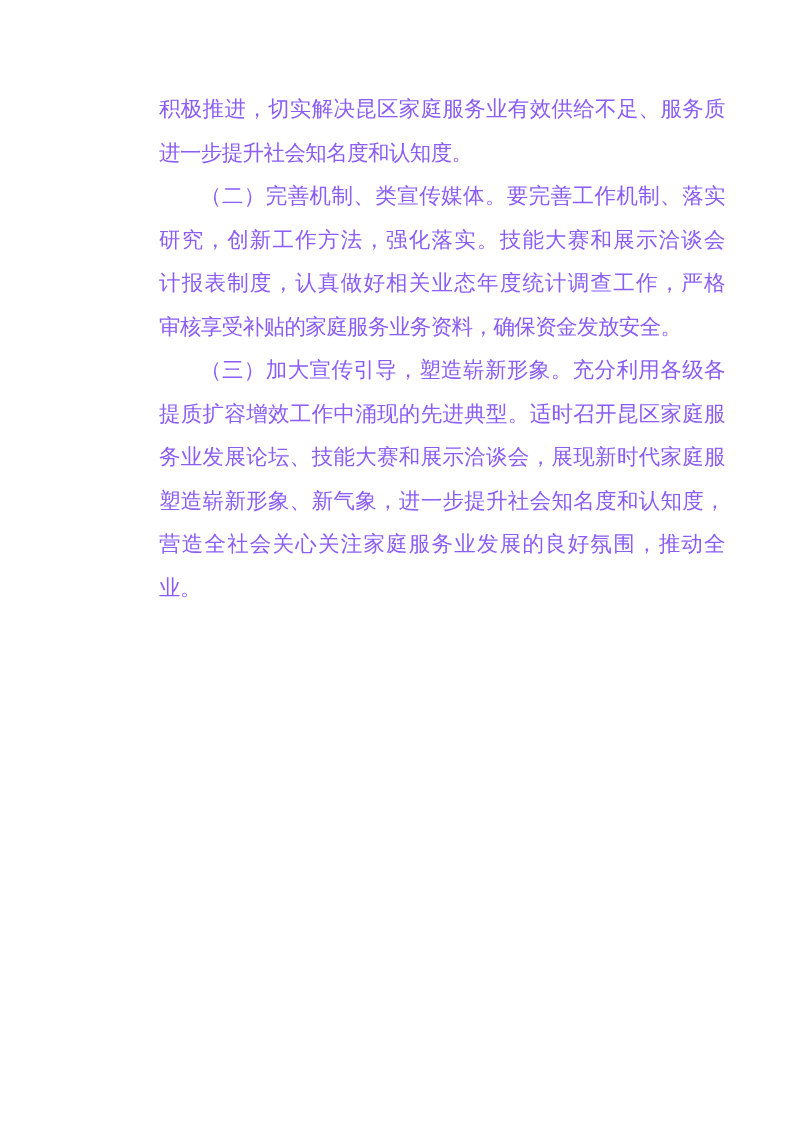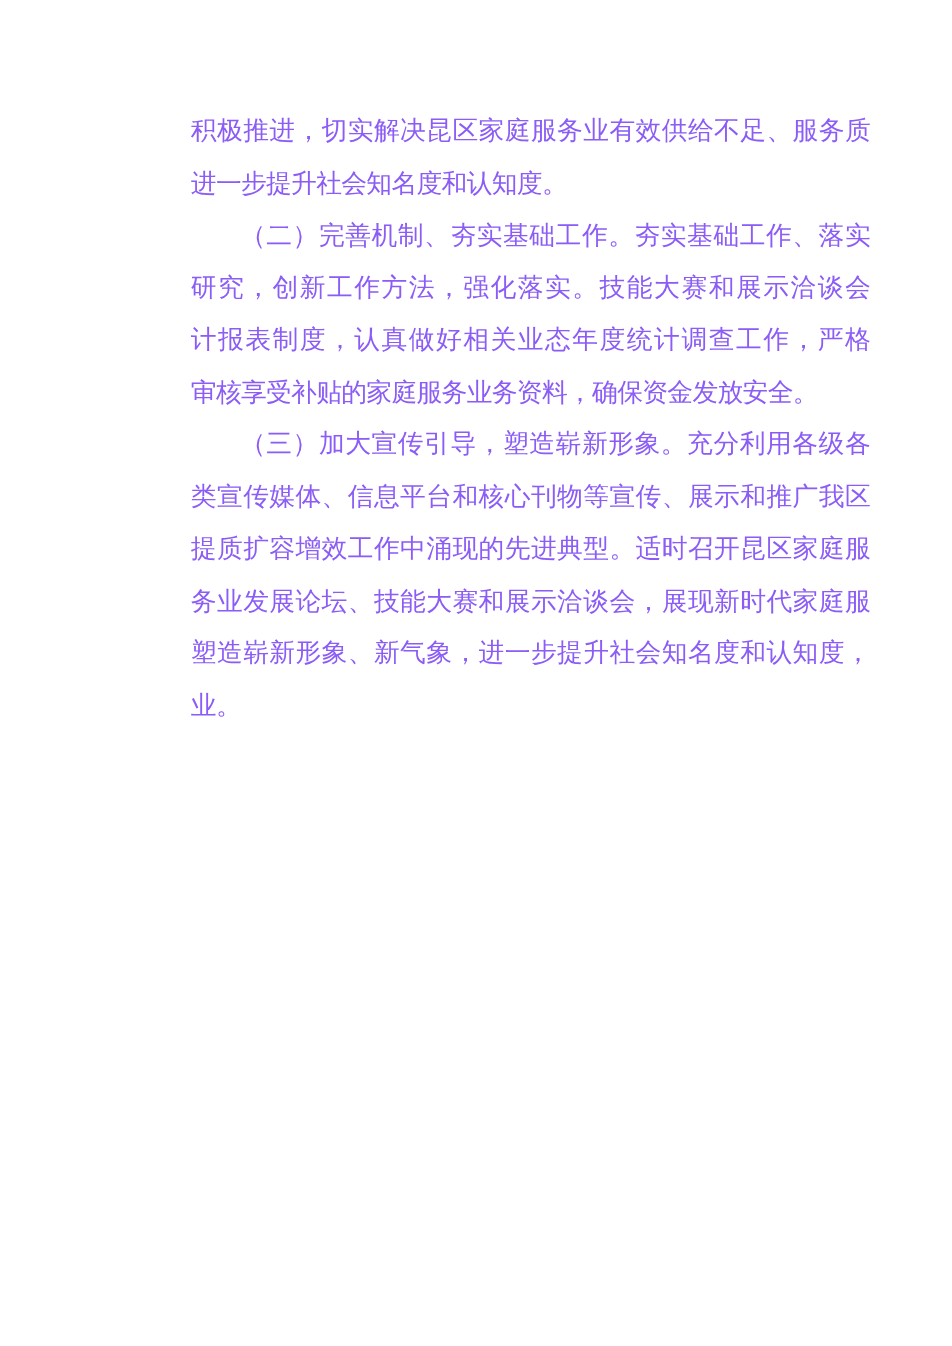"（二）完善机制、夯实基础工作。夯实基础工作、落实" div.line { text: 夯实基础工作。夯实基础工作 -> 类宣传媒体。要完善工作机制 }
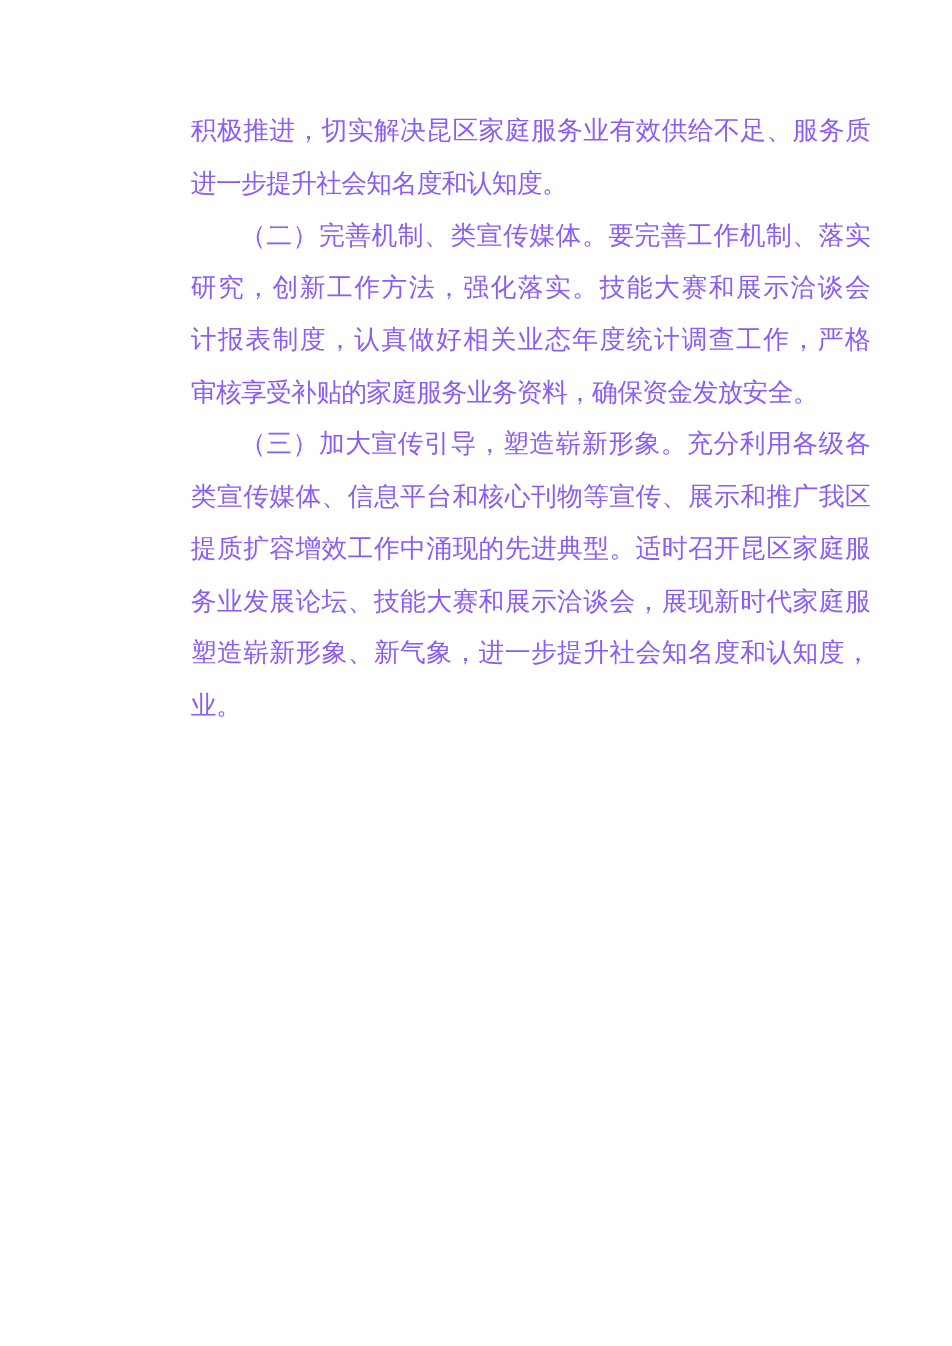"类宣传媒体、信息平台和核心刊物等宣传、展示和推广我区" div.line { html: <div>类宣传媒体、信息平台和核心刊物等宣传、展示和推广我区</div> -> none }
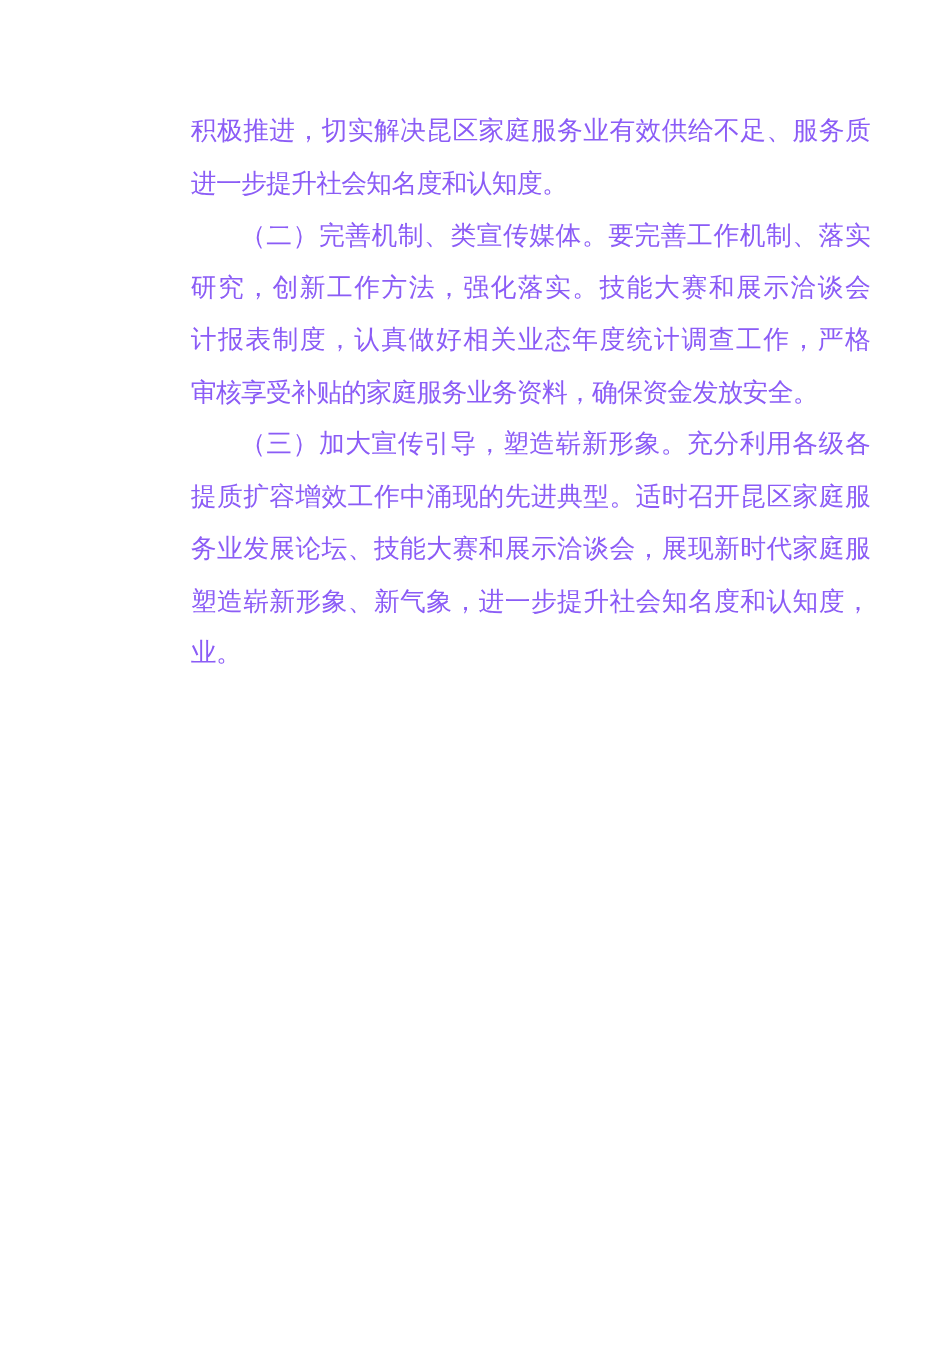"营造全社会关心关注家庭服务业发展的良好氛围，推动全" div.line { html: none -> <div>营造全社会关心关注家庭服务业发展的良好氛围，推动全</div> }
